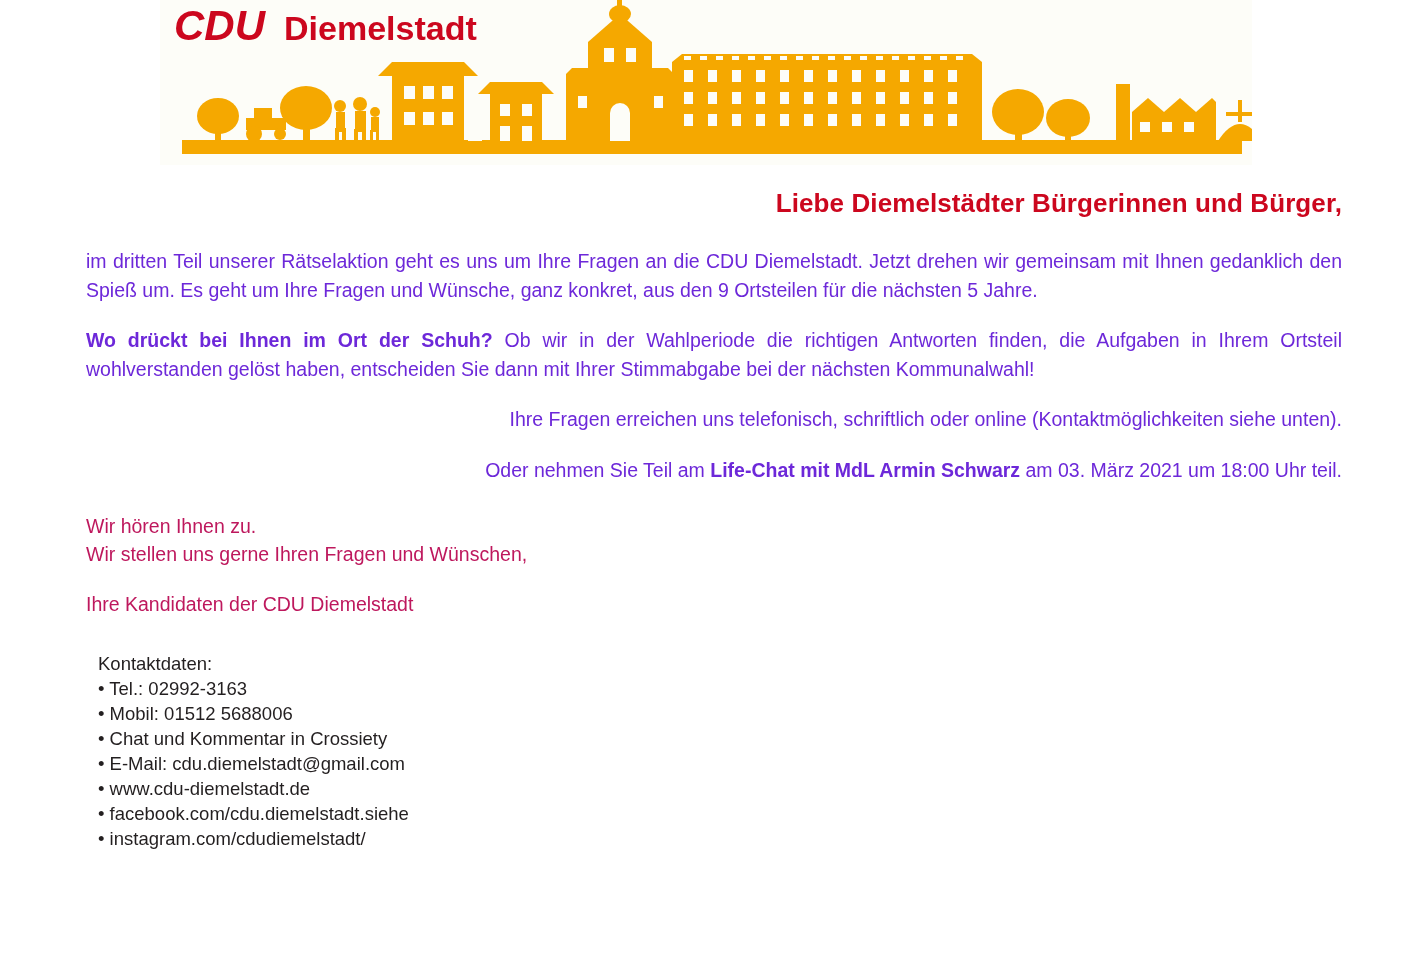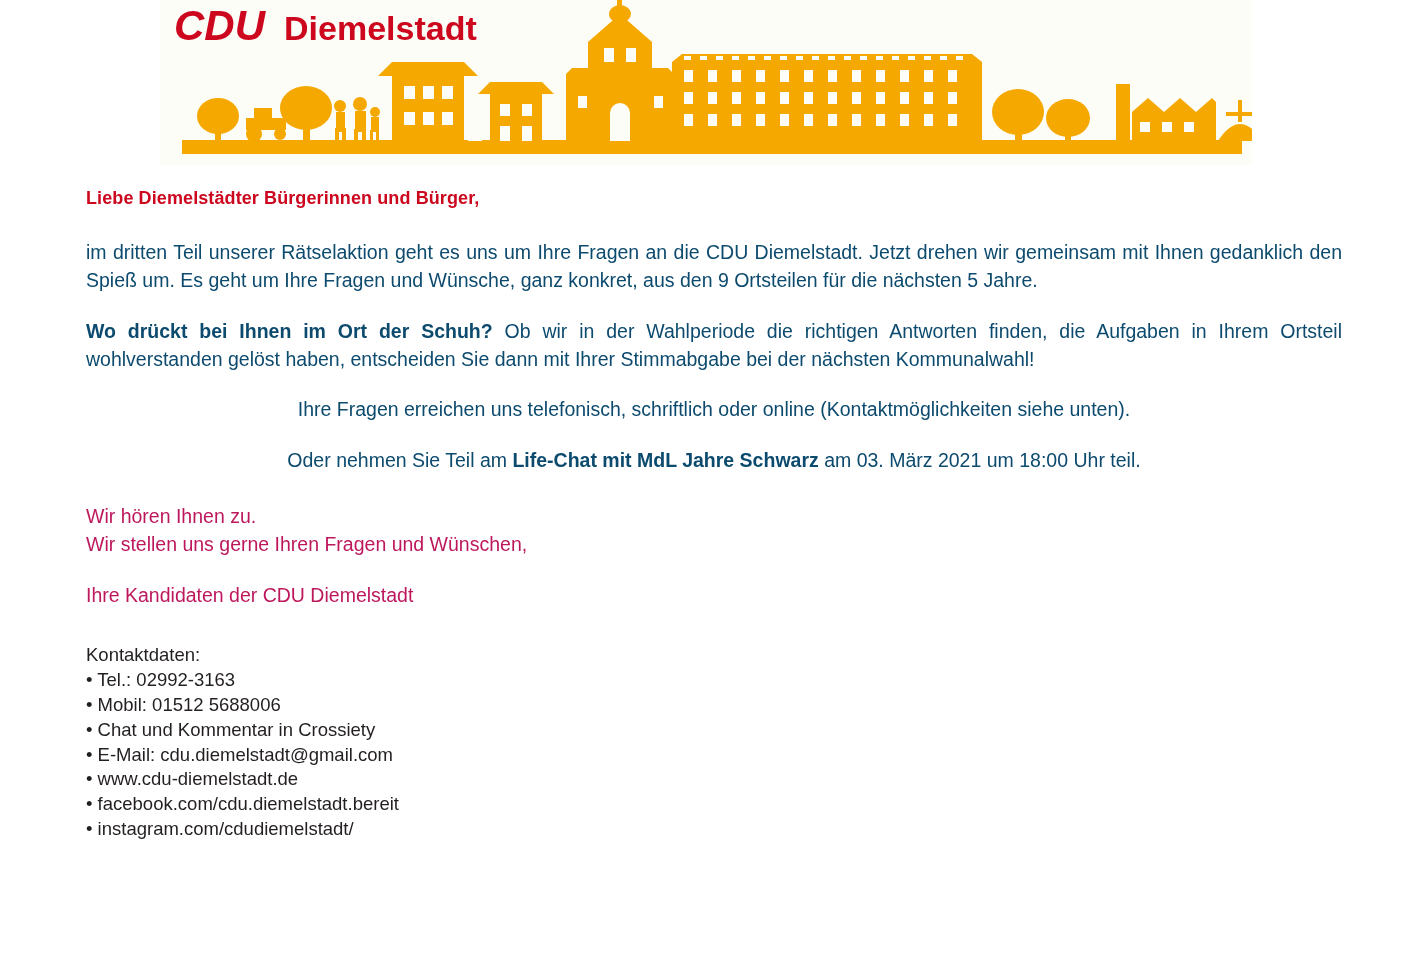"Liebe Diemelstädter Bürgerinnen und" .salutation { font-size: 18px -> 26px; text-align: none -> right }
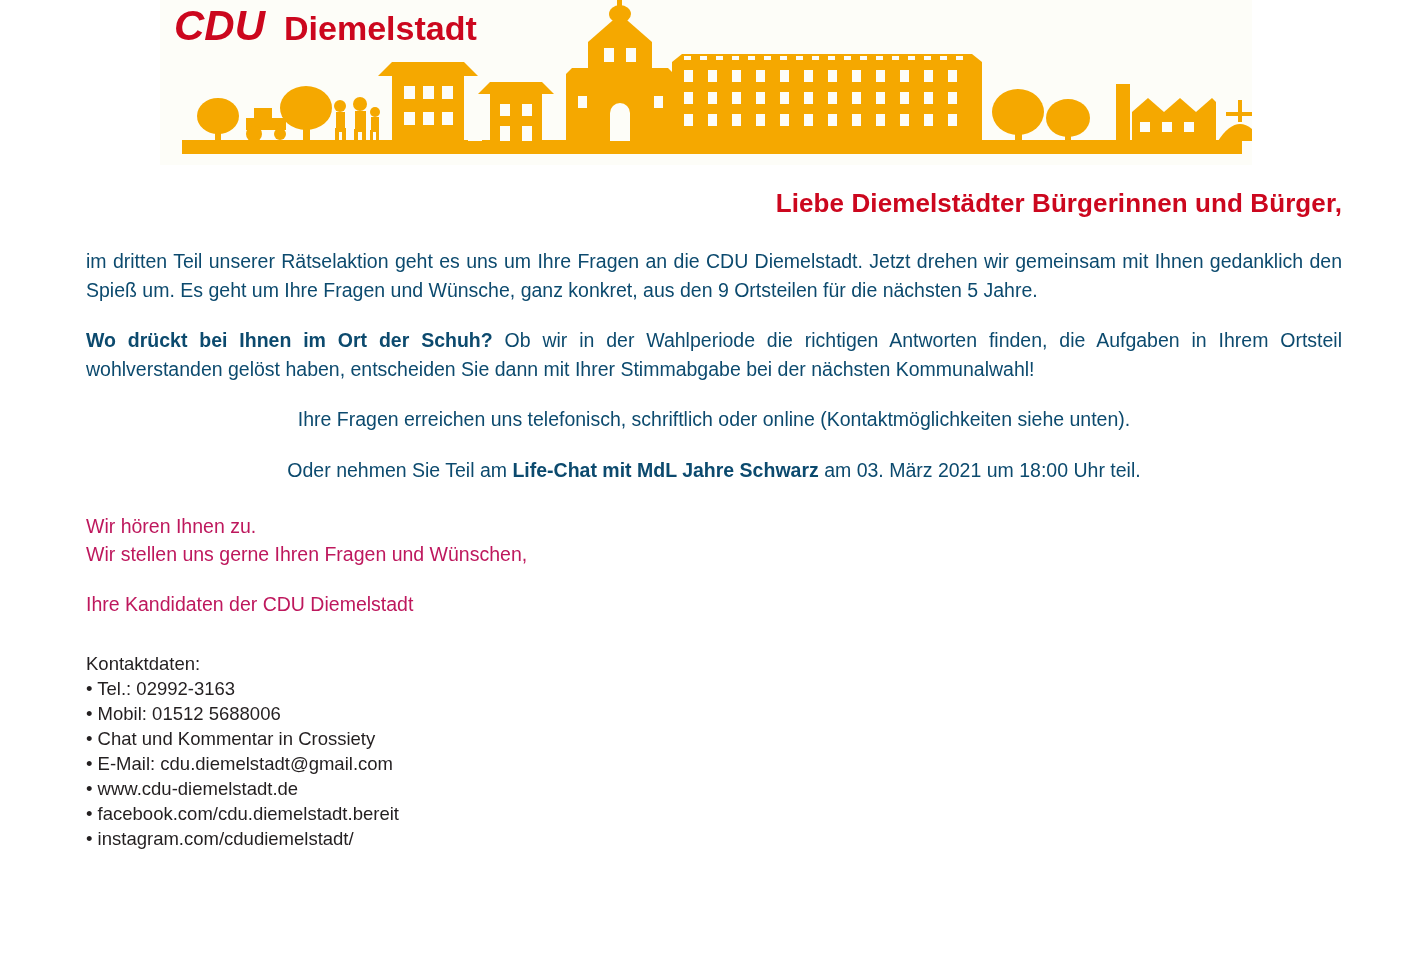"im dritten Teil unserer Rätselaktion" p.para { color: #0c4a6e -> #6d28d9 }
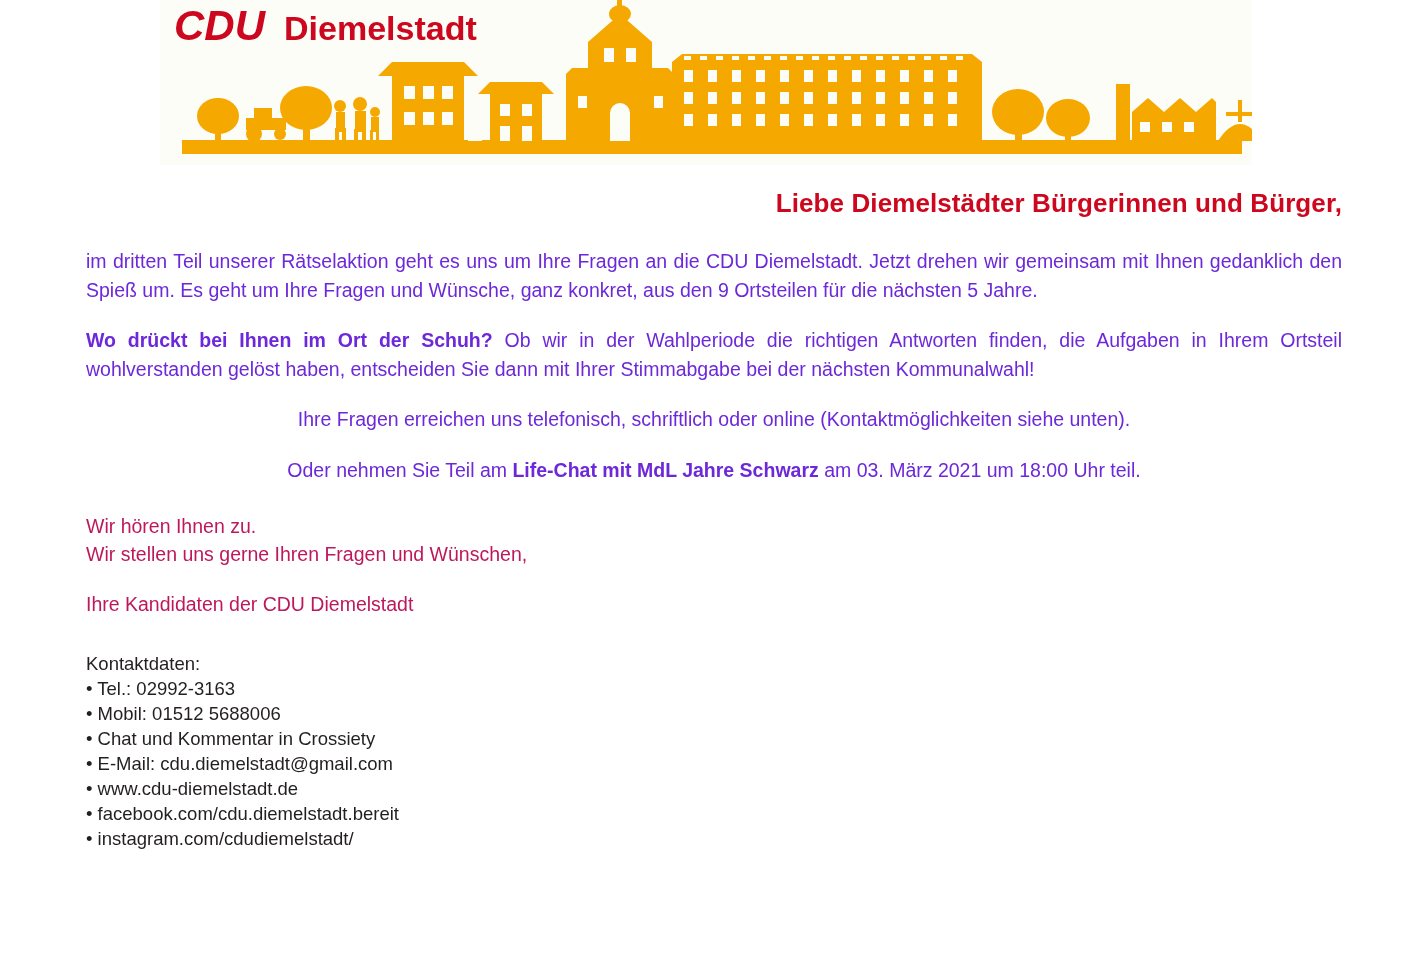"Ihre Fragen erreichen uns telefonisch," p.para.noj { text-align: center -> right }
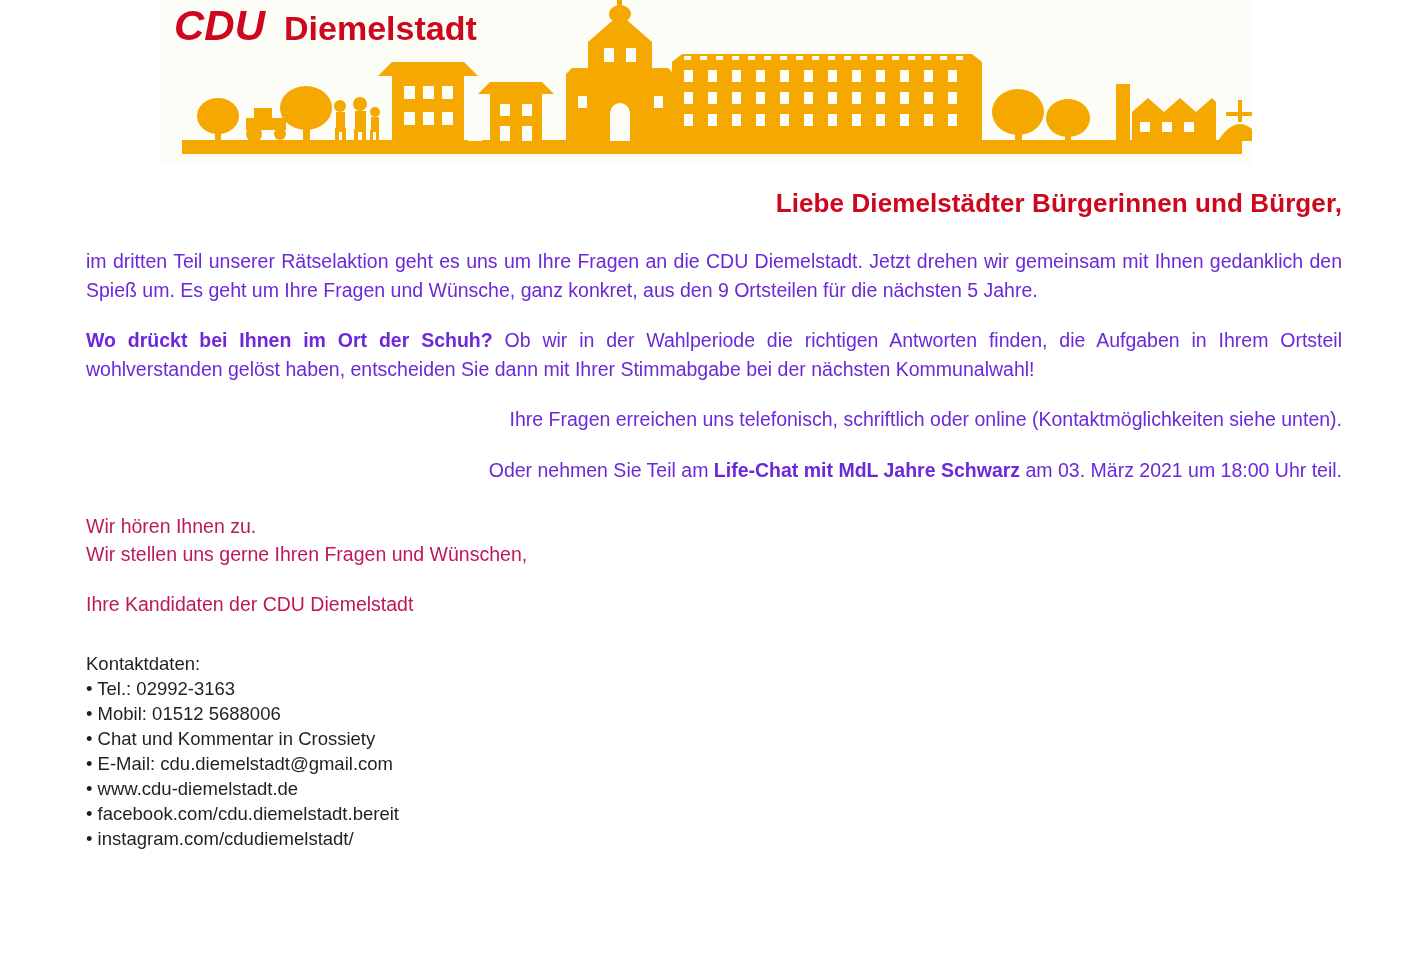"Life-Chat mit MdL Jahre Schwarz" b { text: Jahre -> Armin }
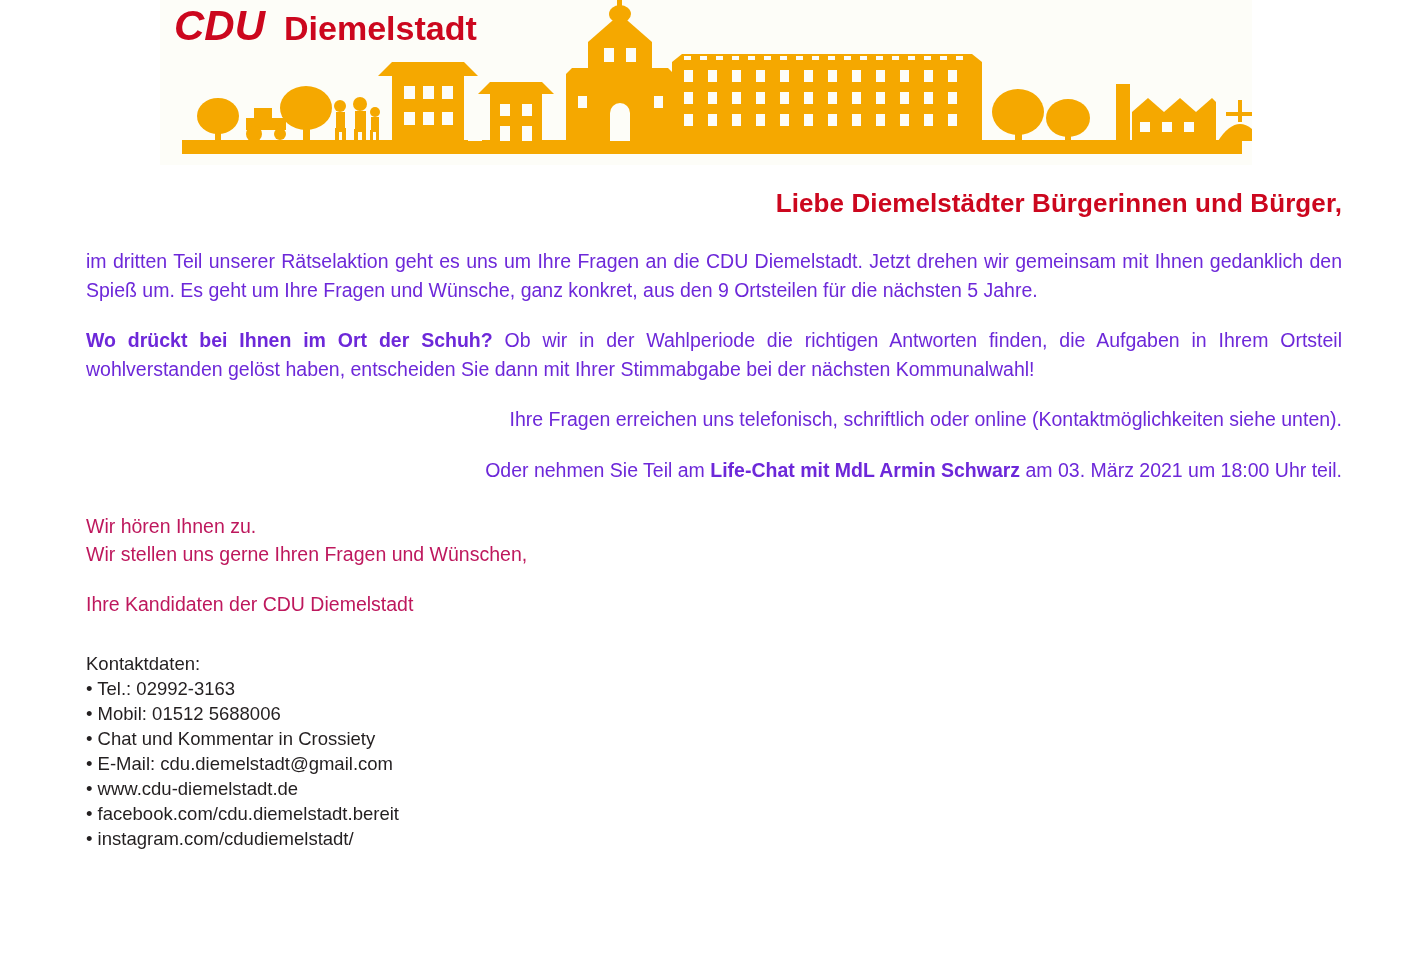"Kontaktdaten:" .contact { margin-left: none -> 12px }
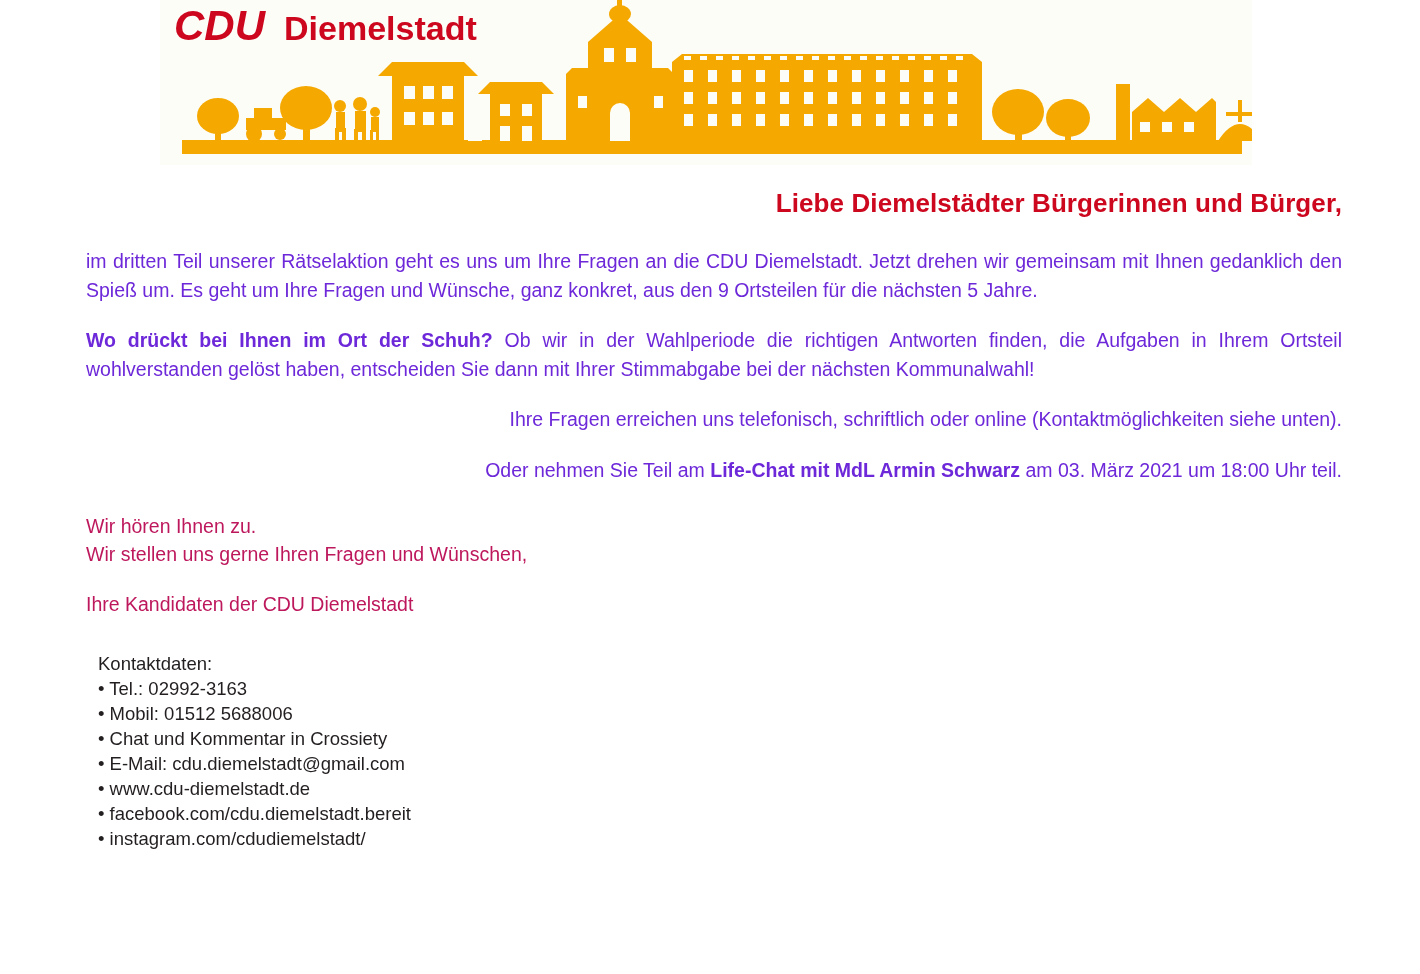"• facebook.com/cdu.diemelstadt.bereit" div { text: facebook.com/cdu.diemelstadt.bereit -> facebook.com/cdu.diemelstadt.siehe }
